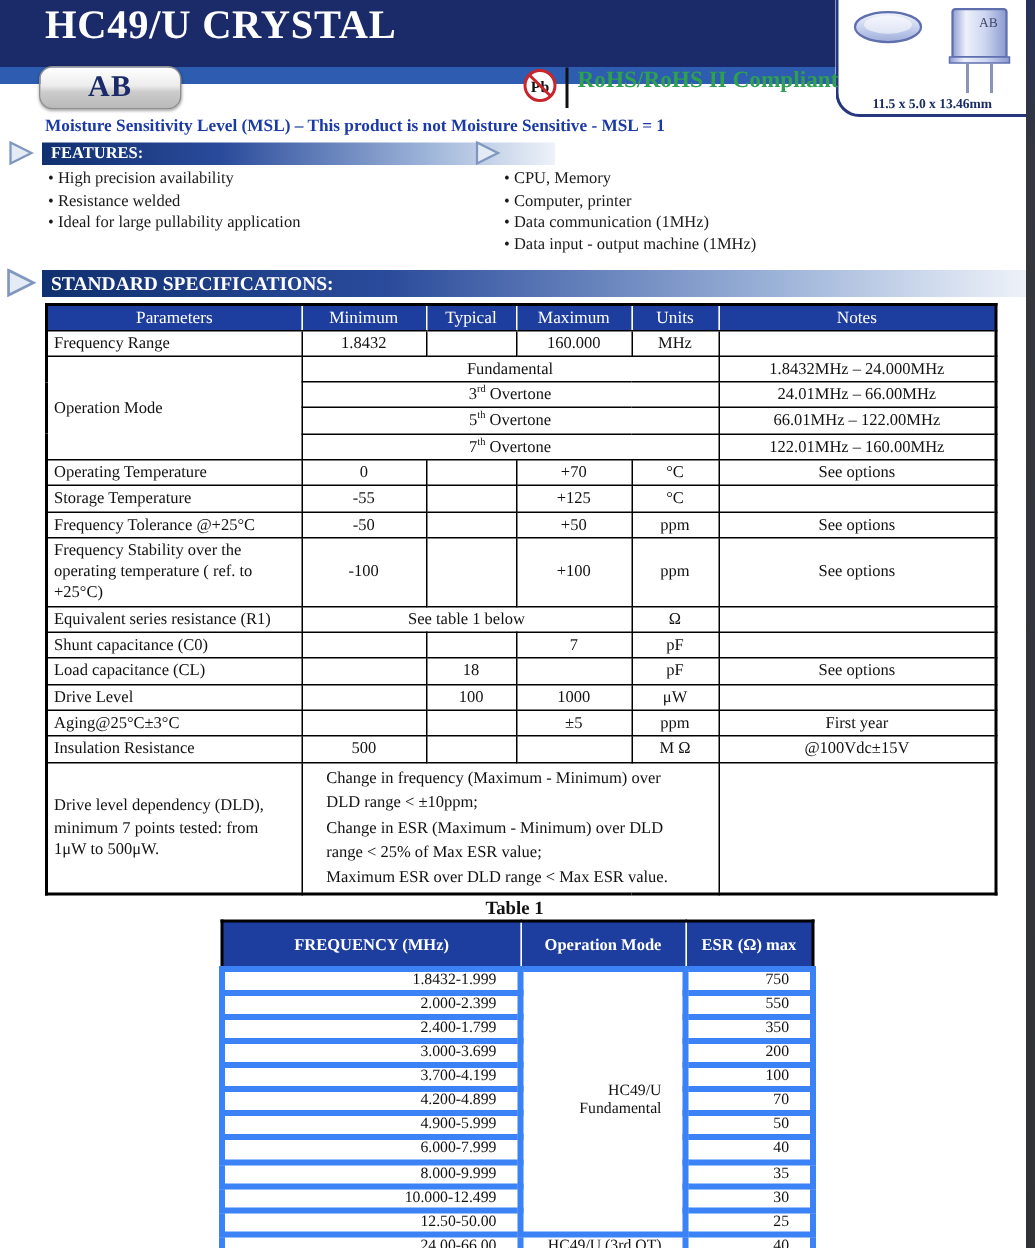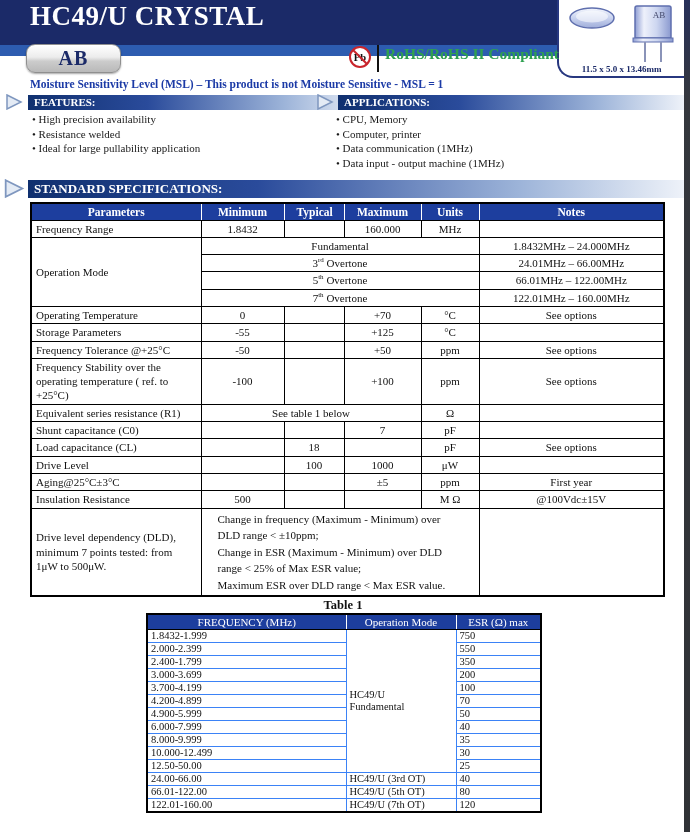"APPLICATIONS:" div.sec-bar { html: <div>APPLICATIONS:</div> -> none }
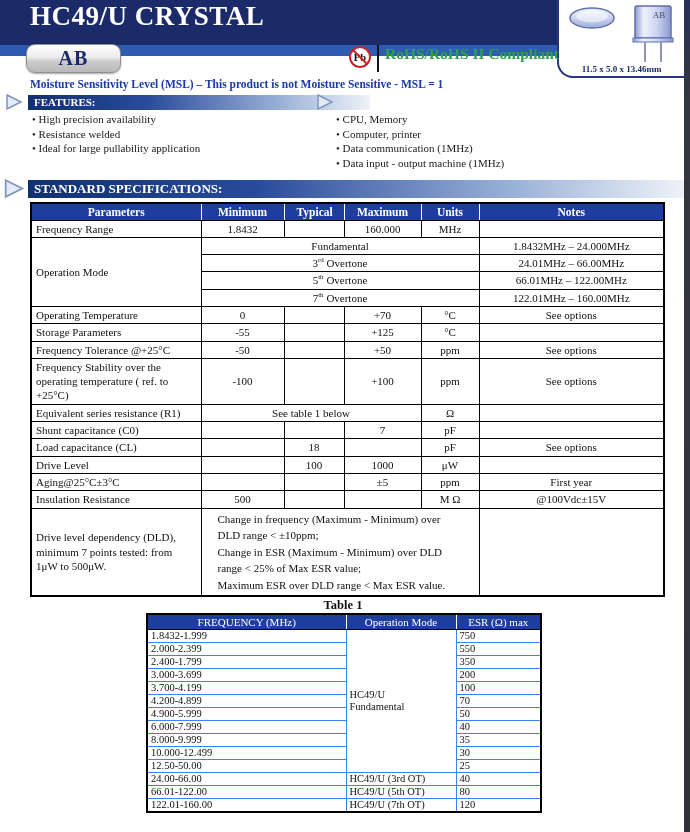"Parameters" .spec th { font-weight: bold -> normal }
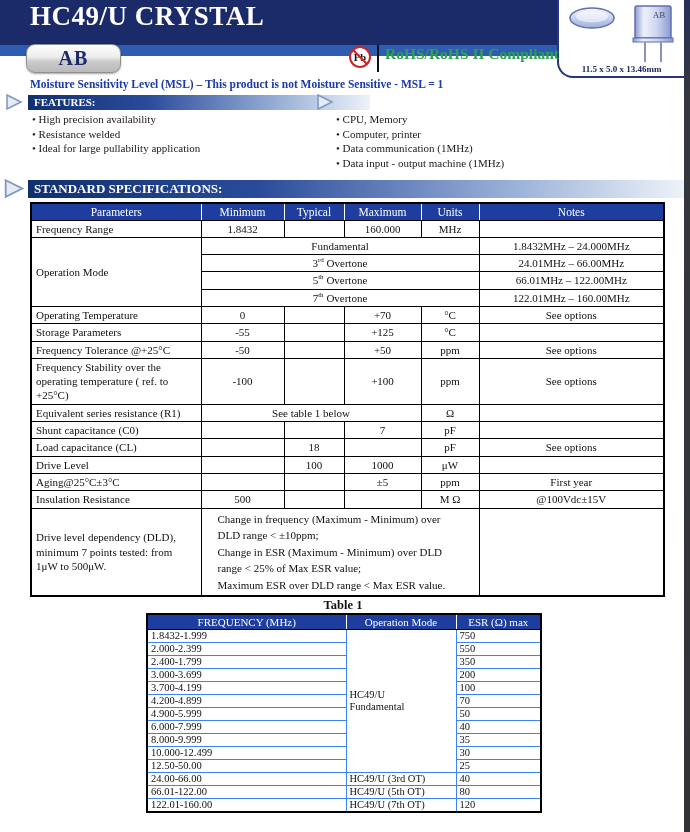"Storage Parameters" td.ta-left { text: Parameters -> Temperature }
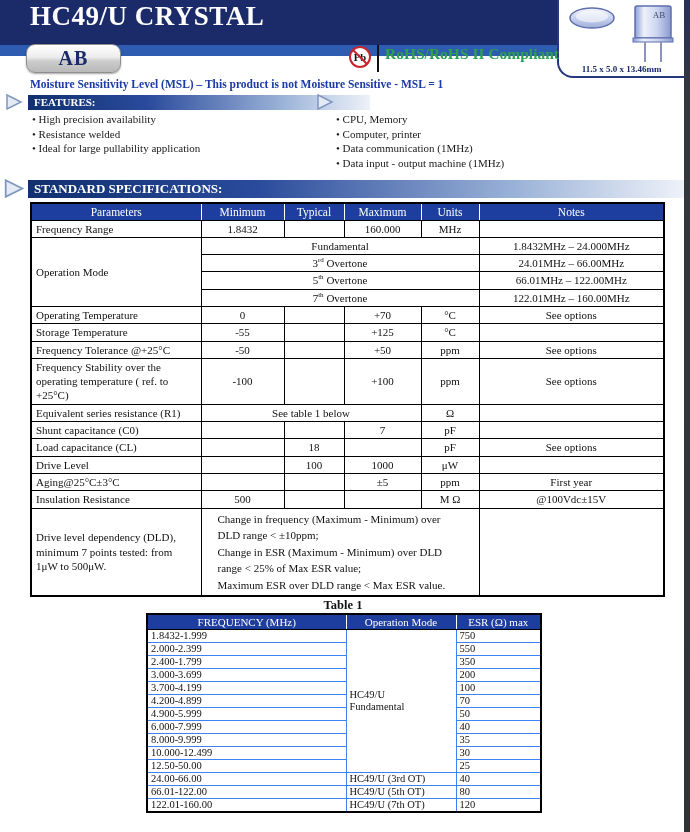"FREQUENCY (MHz)" .t1 th { font-weight: normal -> bold; height: 15px -> 32px }
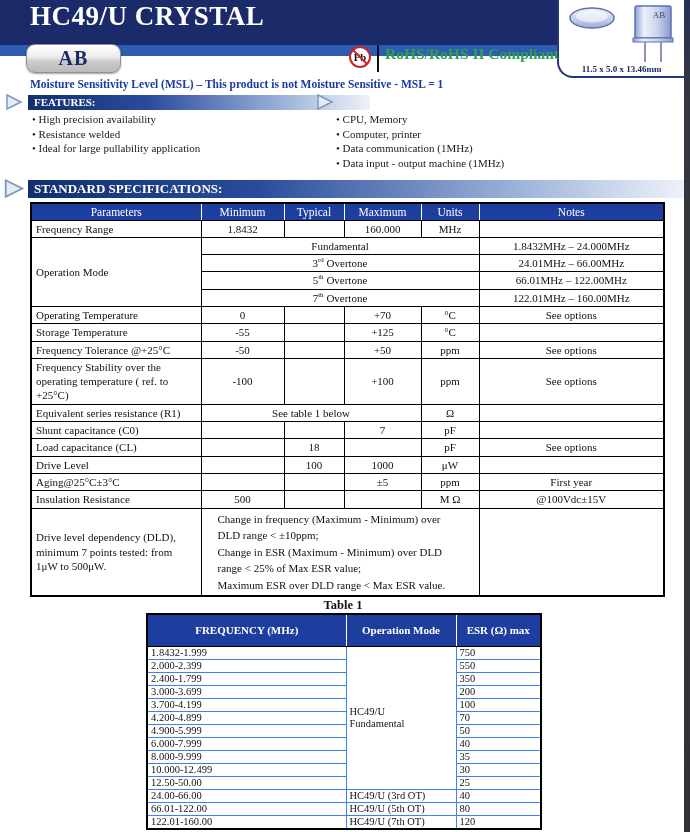"1.8432-1.999" .t1 td { border: 1px solid #3b82f6 -> 4px solid #3b82f6; padding: 0 3px -> 0 14px; text-align: left -> right }
